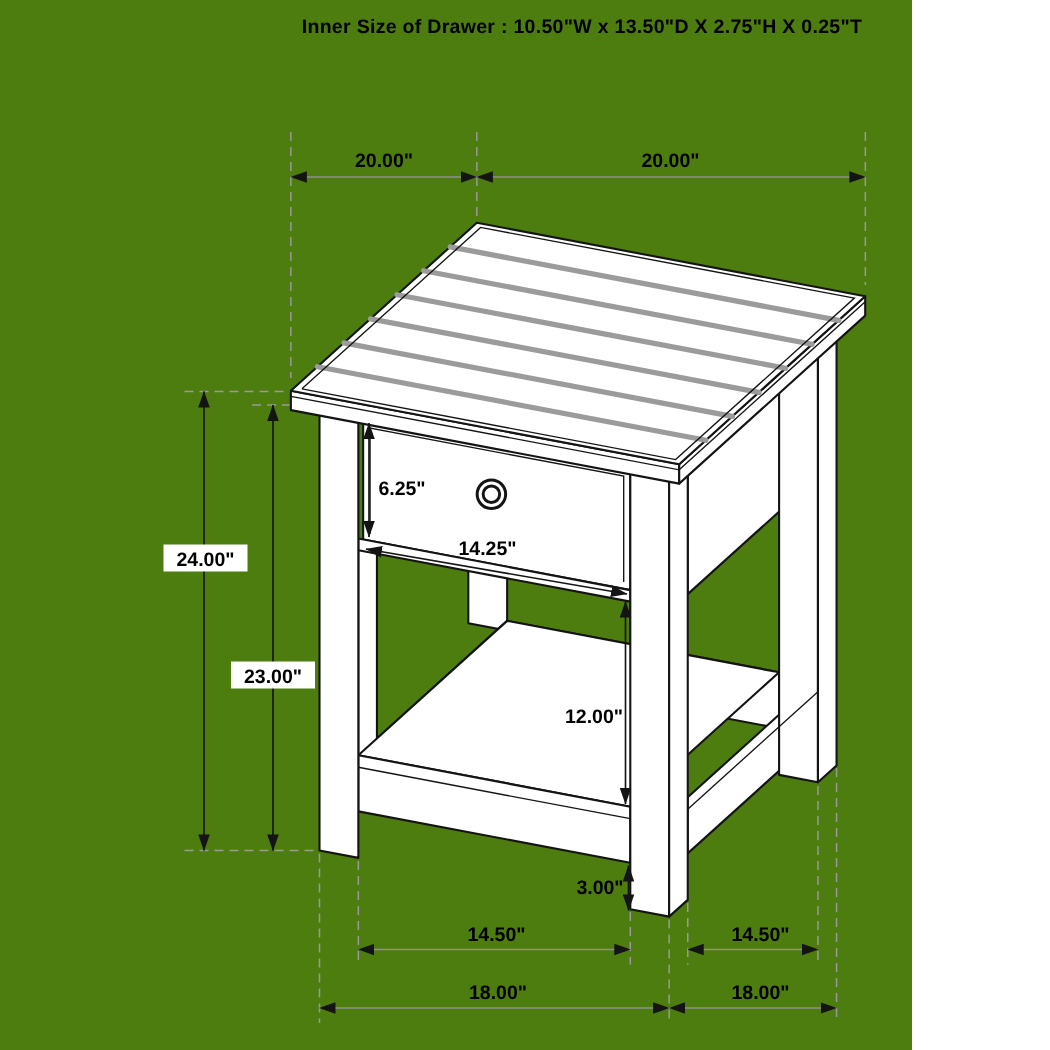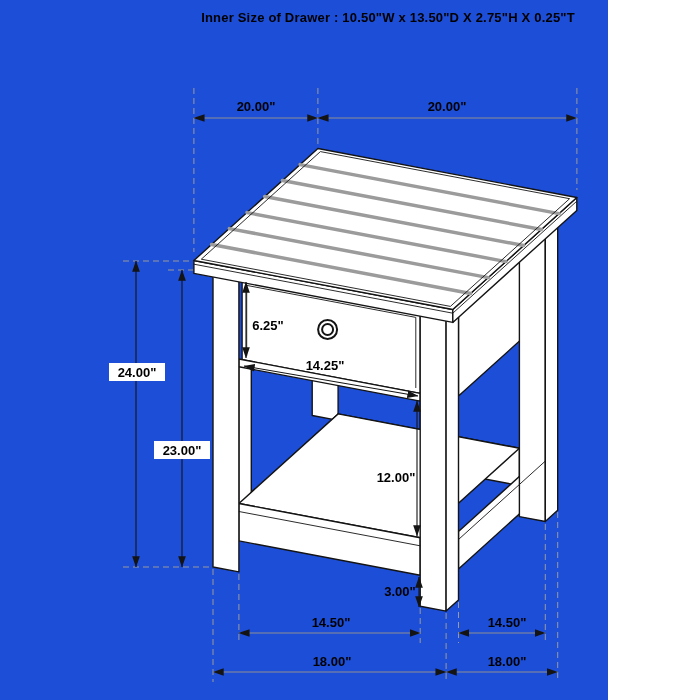"Inner Size of Drawer :" #stage { background: #1d4ed8 -> #4d7c0f }
